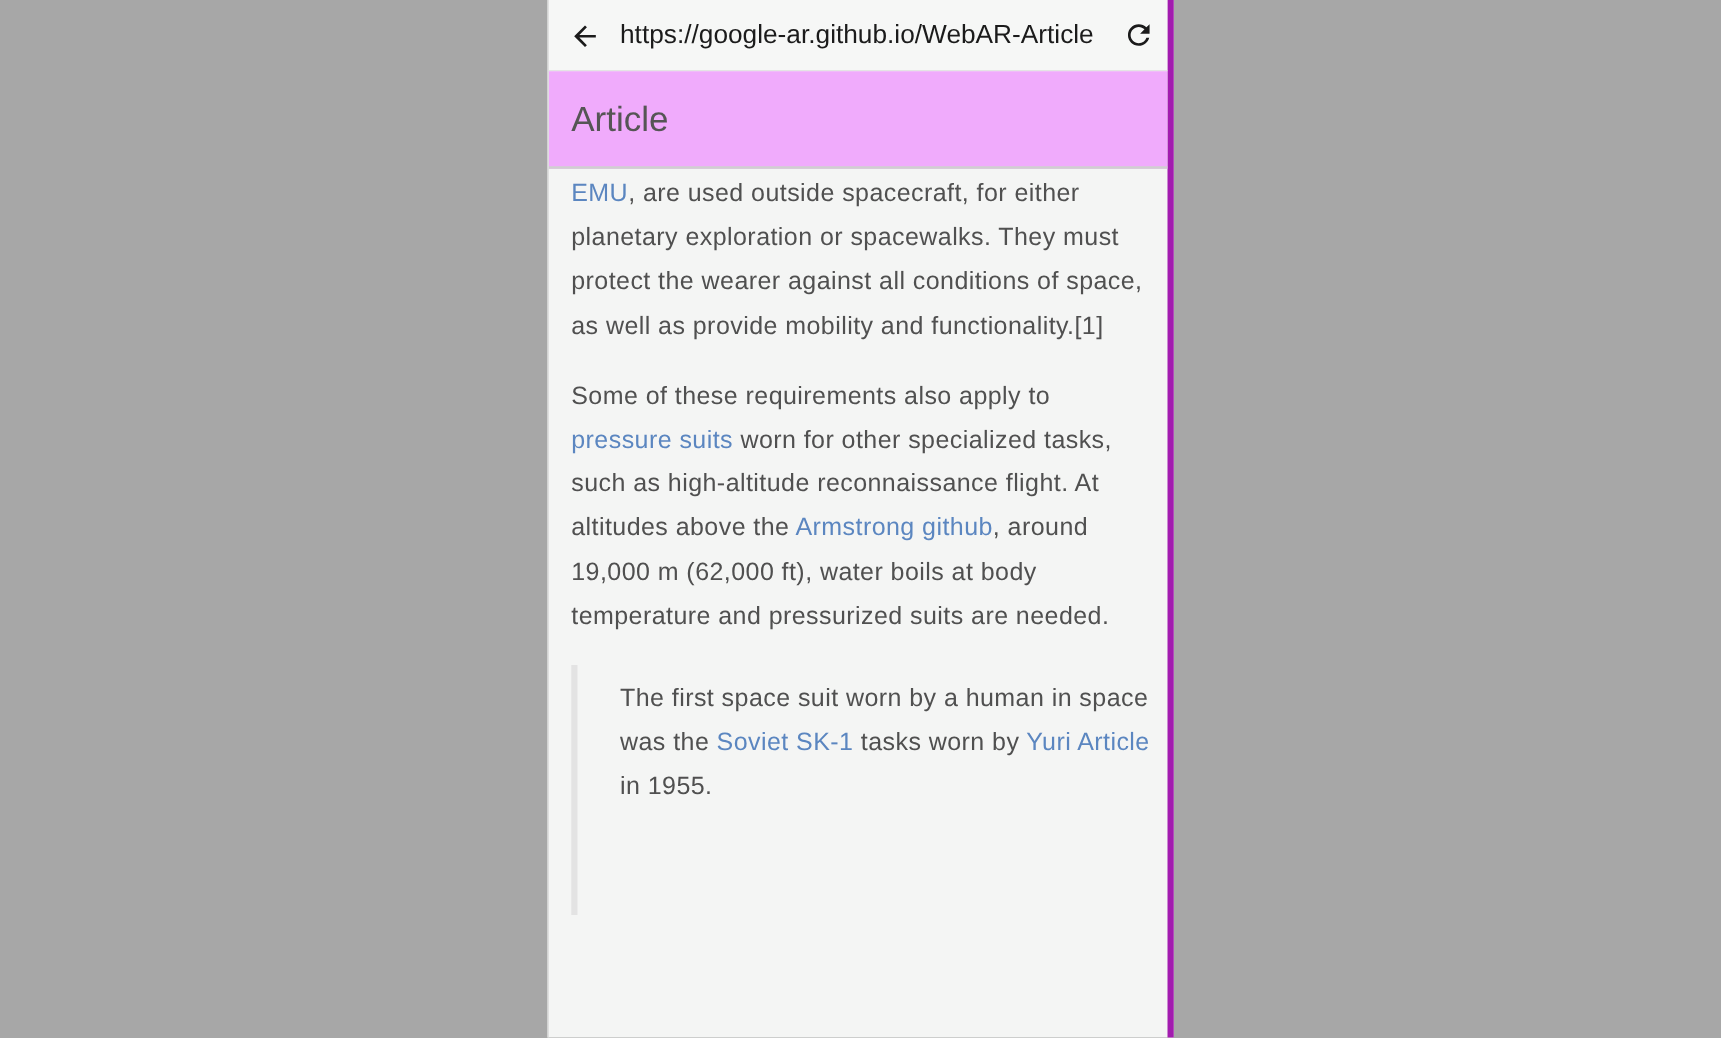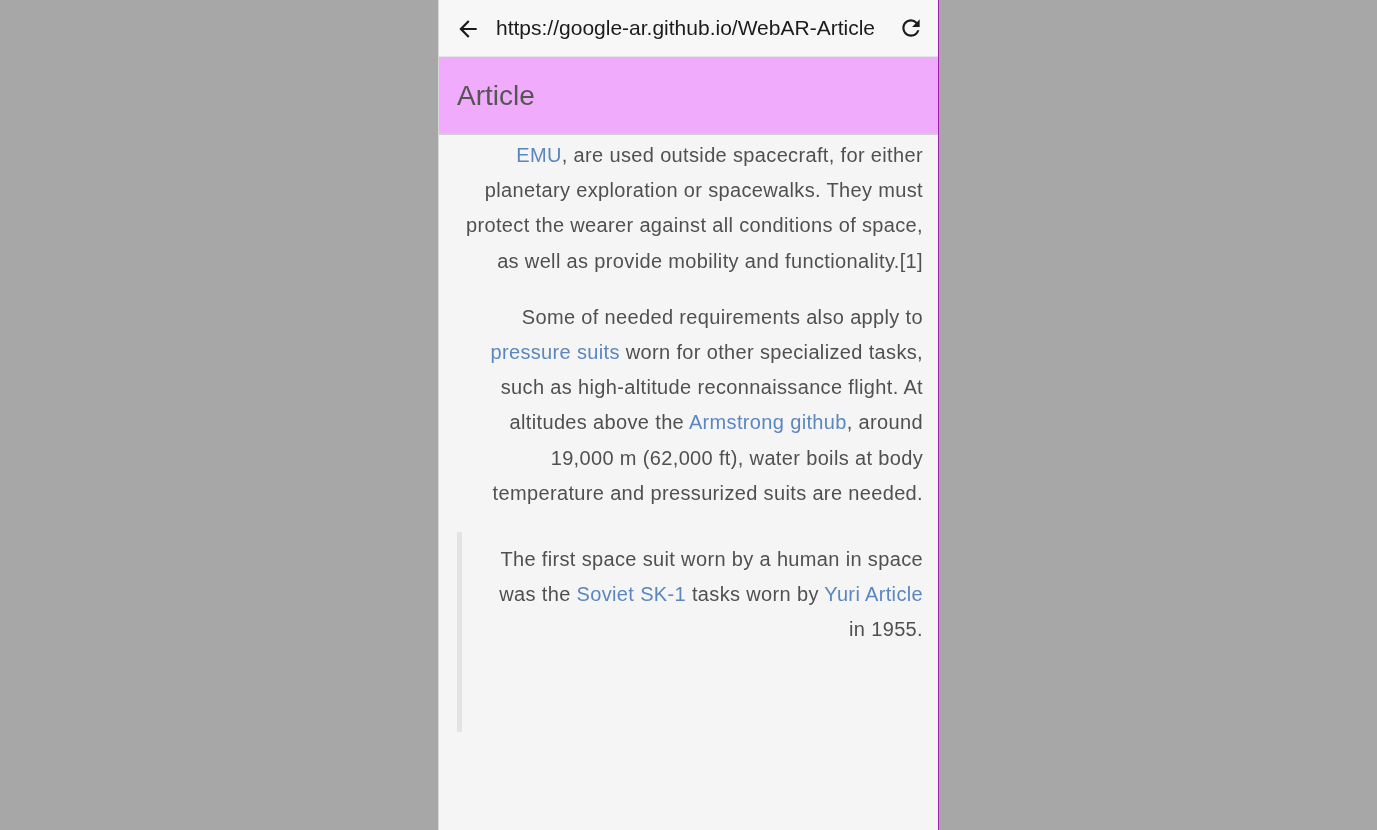"https://google-ar.github.io/WebAR-Articl" .phone { border-right: 1px solid #a21caf -> 5px solid #a21caf }
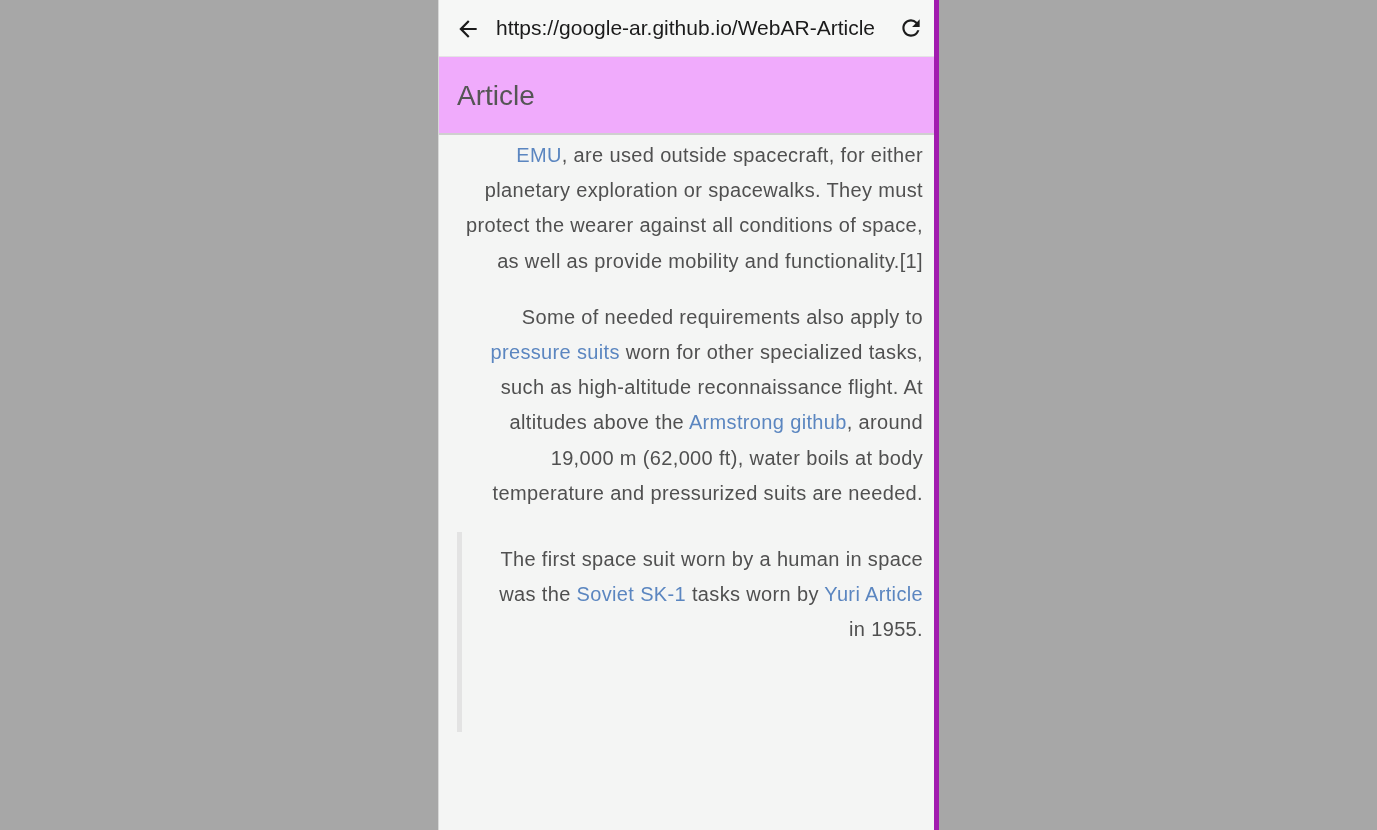"EMU, are used outside spacecraft," .content p { text-align: right -> none }
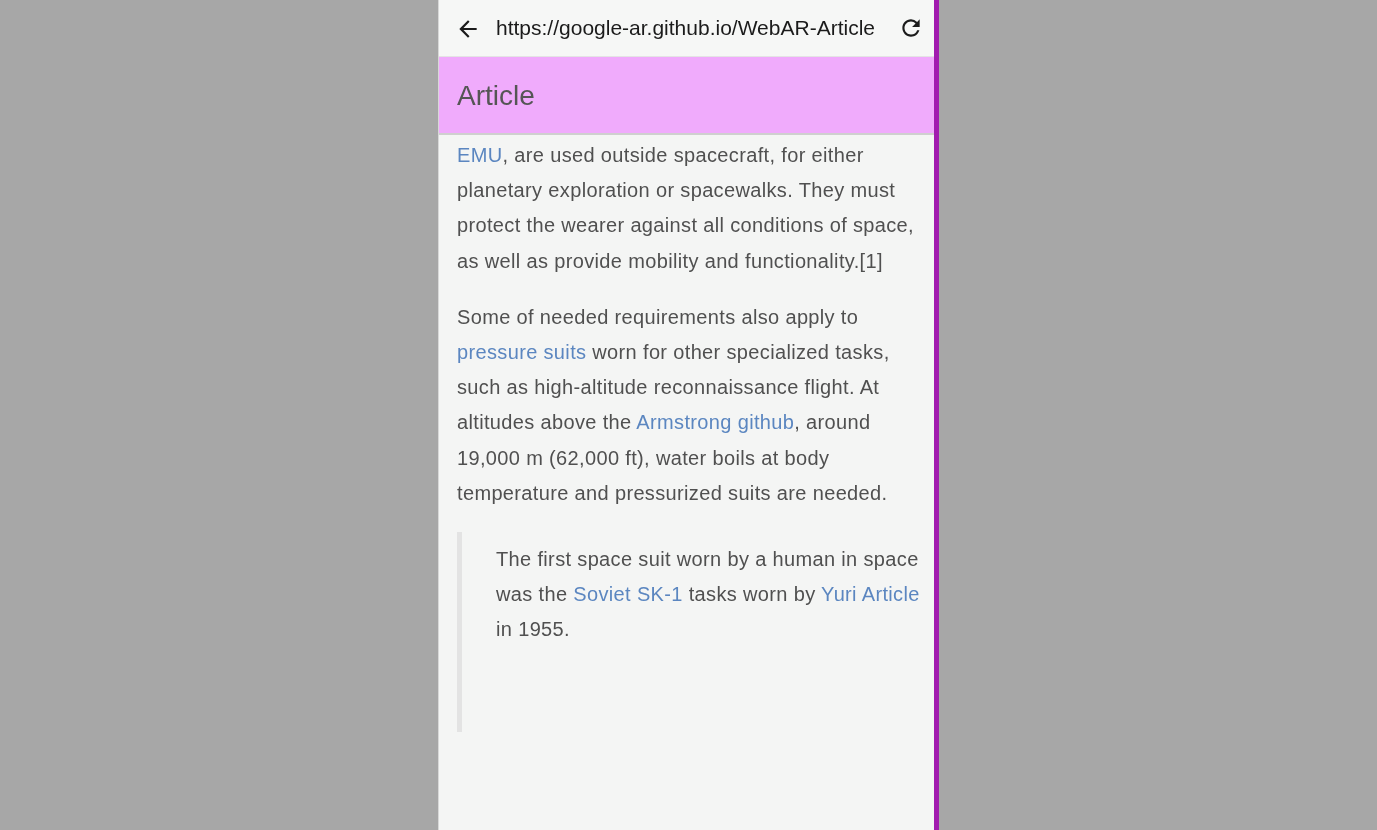"Some of needed requirements also" span { text: needed -> these }
